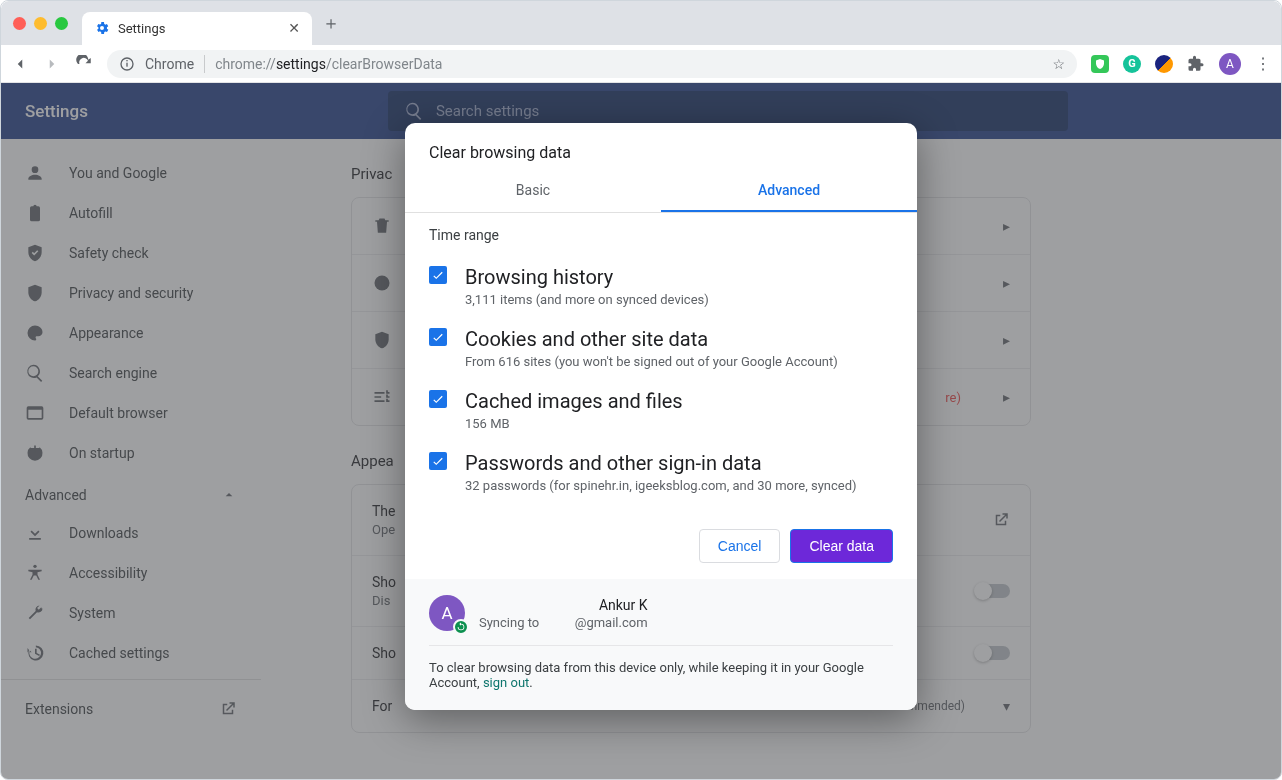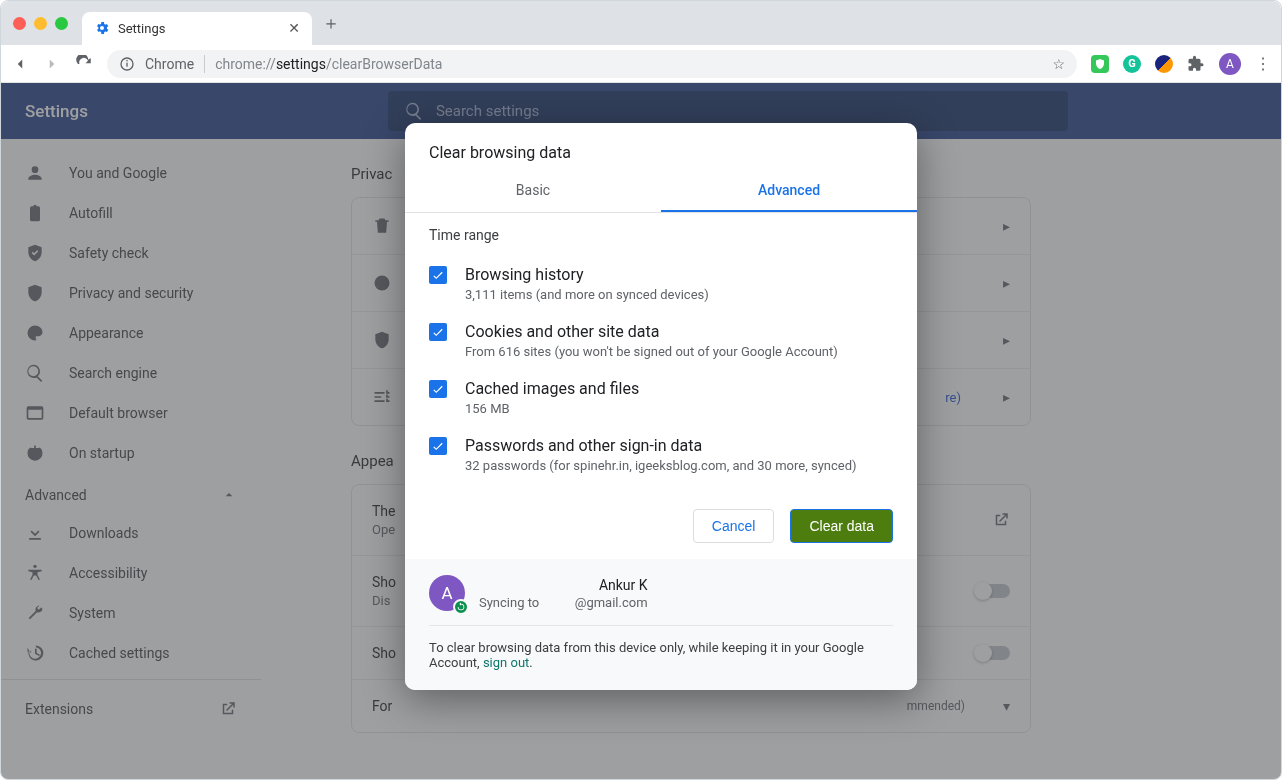"Browsing history" .chk-text .l1 { font-size: 16px -> 20px }
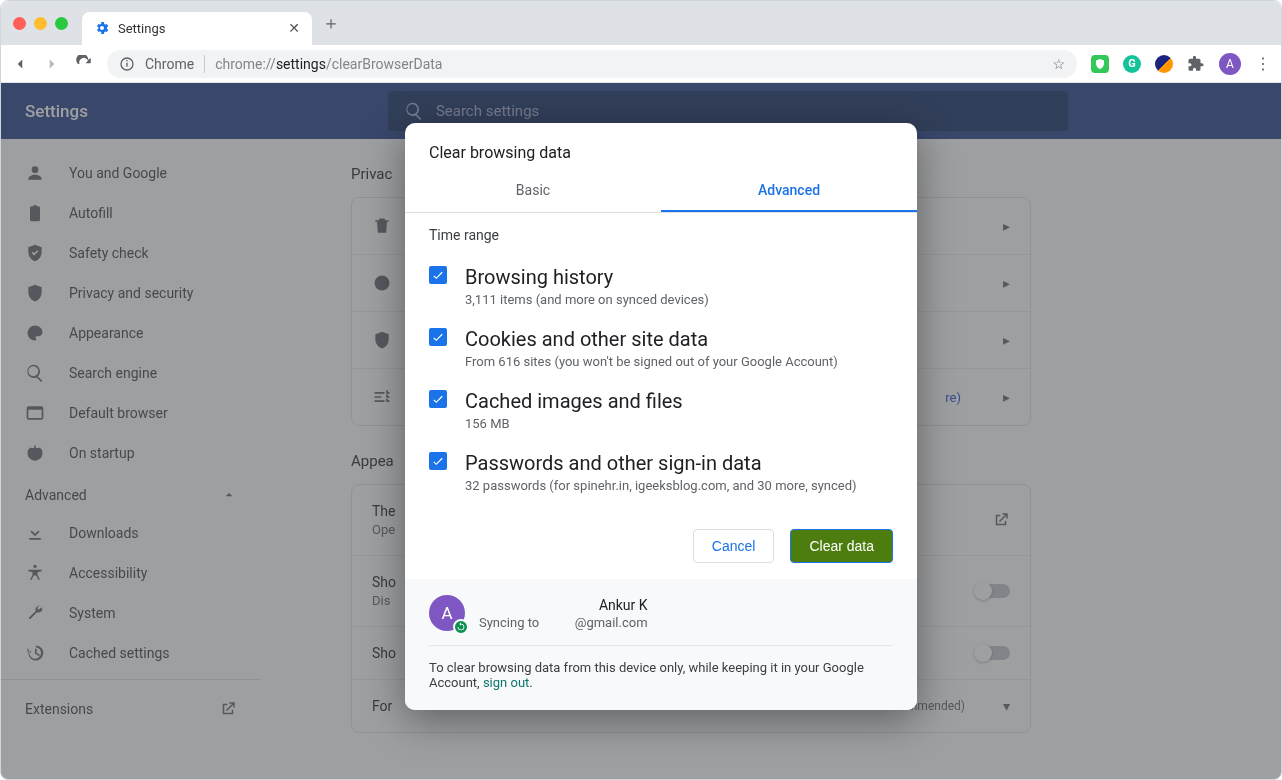"re)" span { color: #1d4ed8 -> #ef4444 }
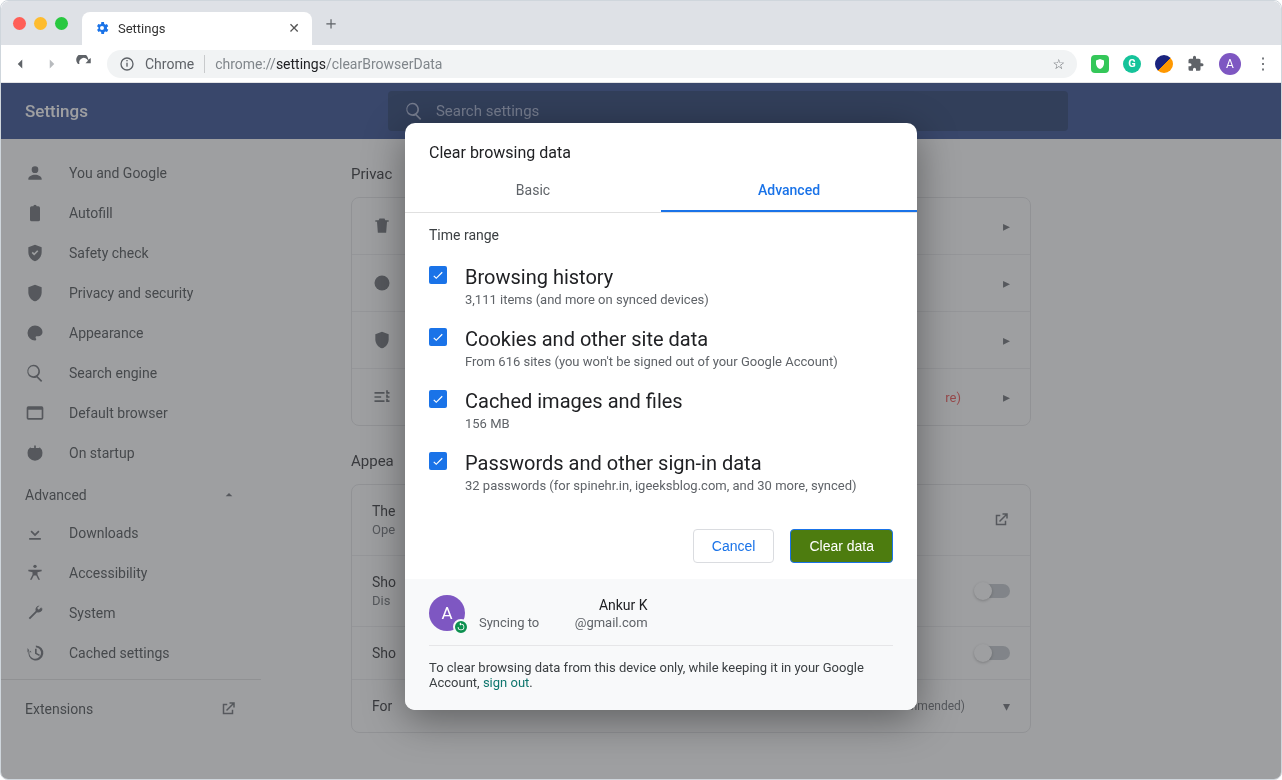"Cancel" .dlg-actions { gap: 16px -> 10px }
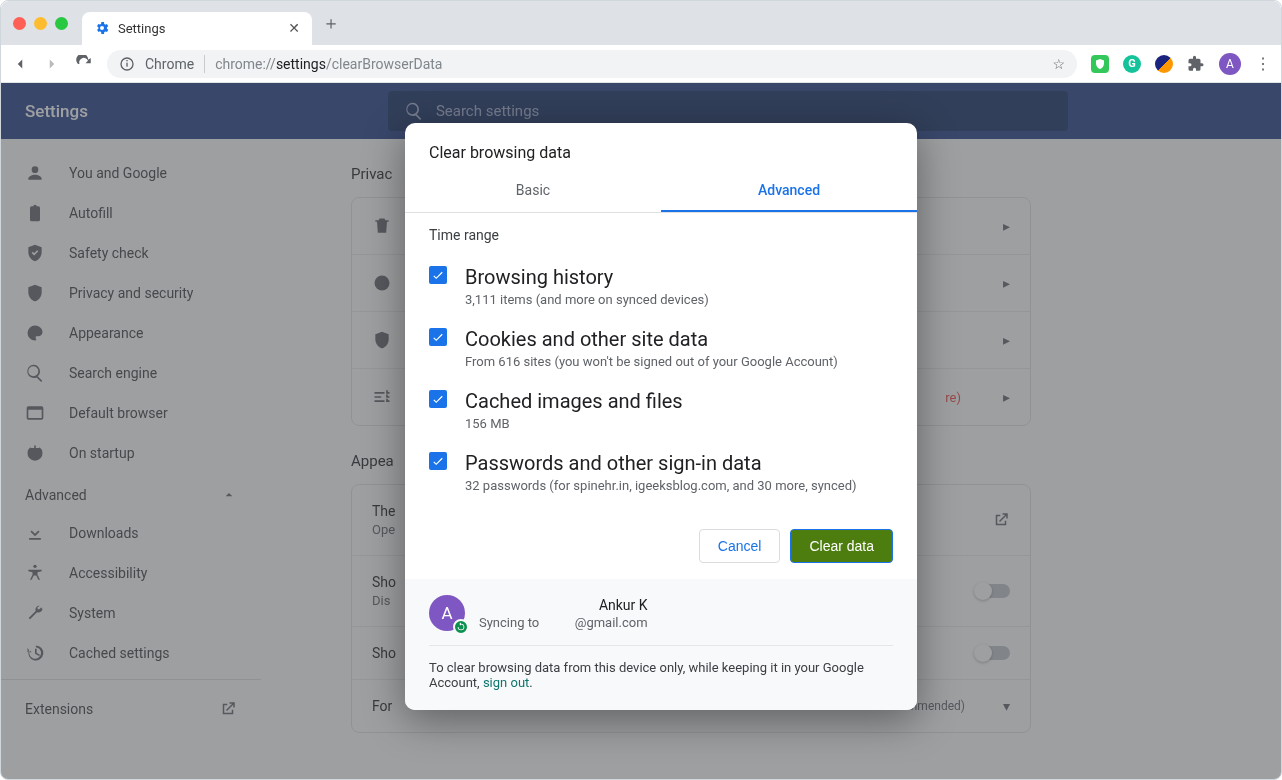"Clear data" .btn.primary { background: #4d7c0f -> #6d28d9 }
